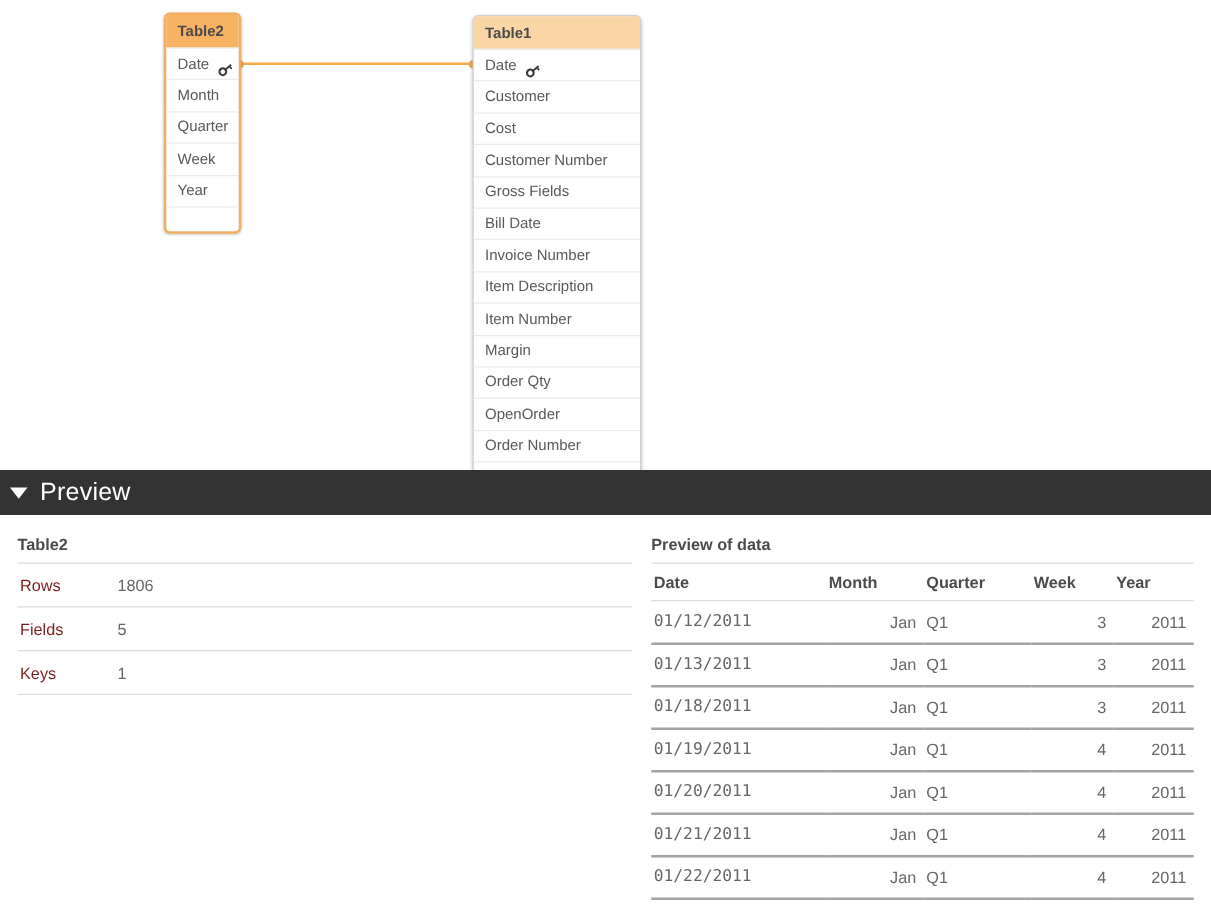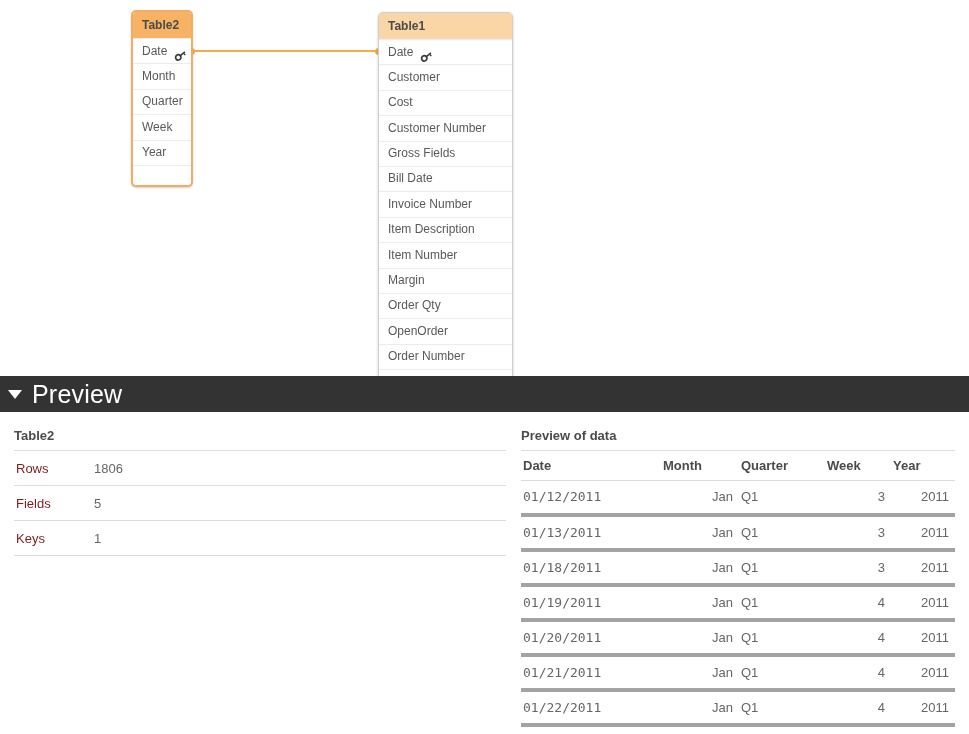"Preview" .preview-title { font-size: 25px -> 20px }
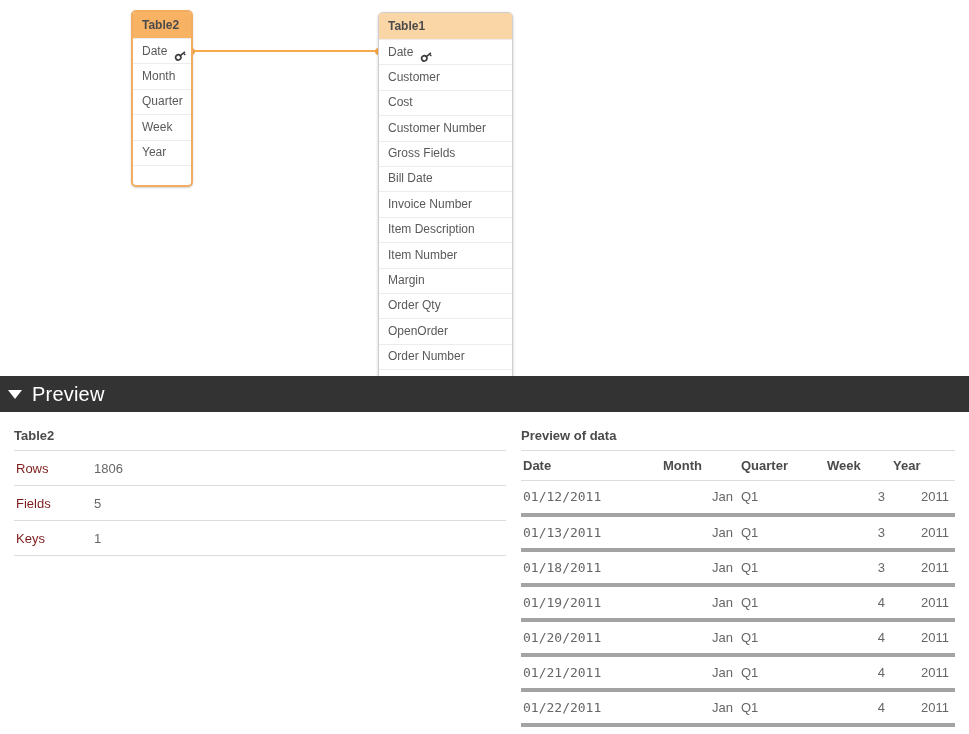"01/12/2011" table.datatab td { border-bottom: 4px solid #a3a3a3 -> 2px solid #a3a3a3 }
